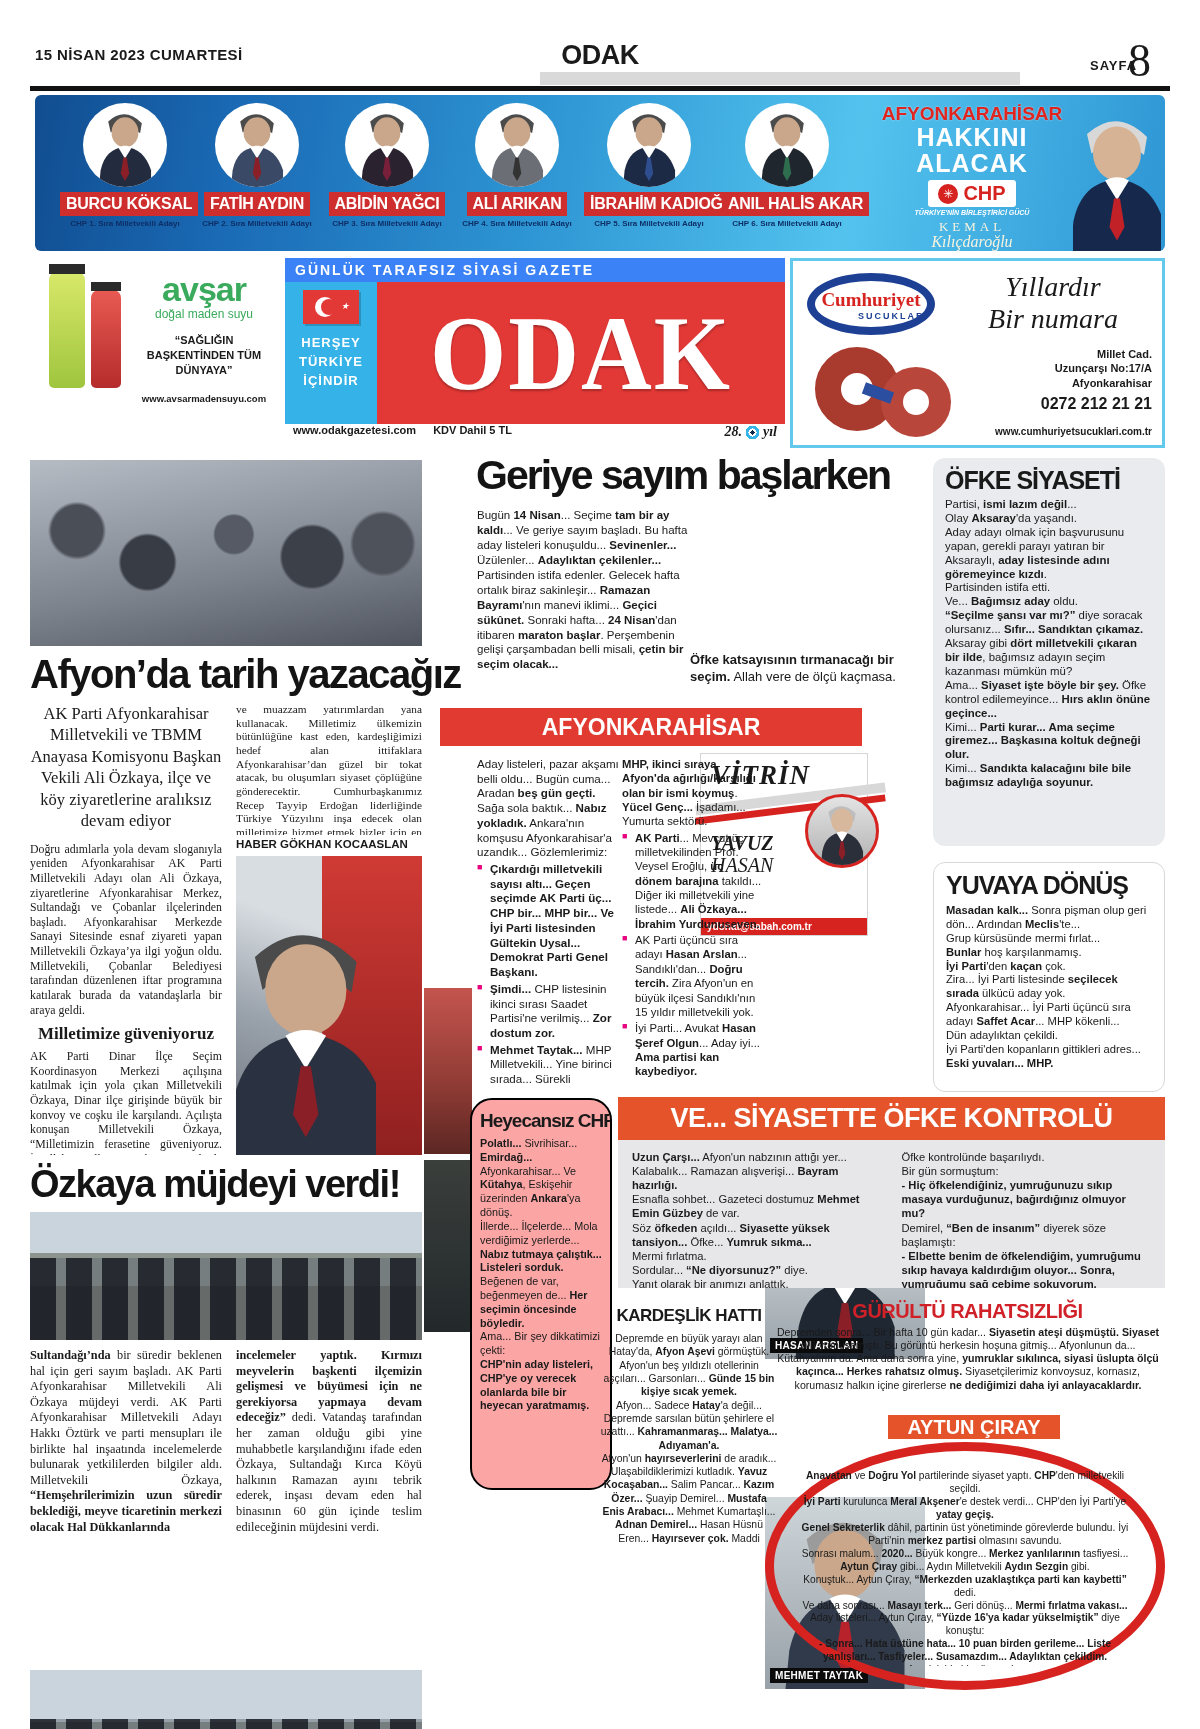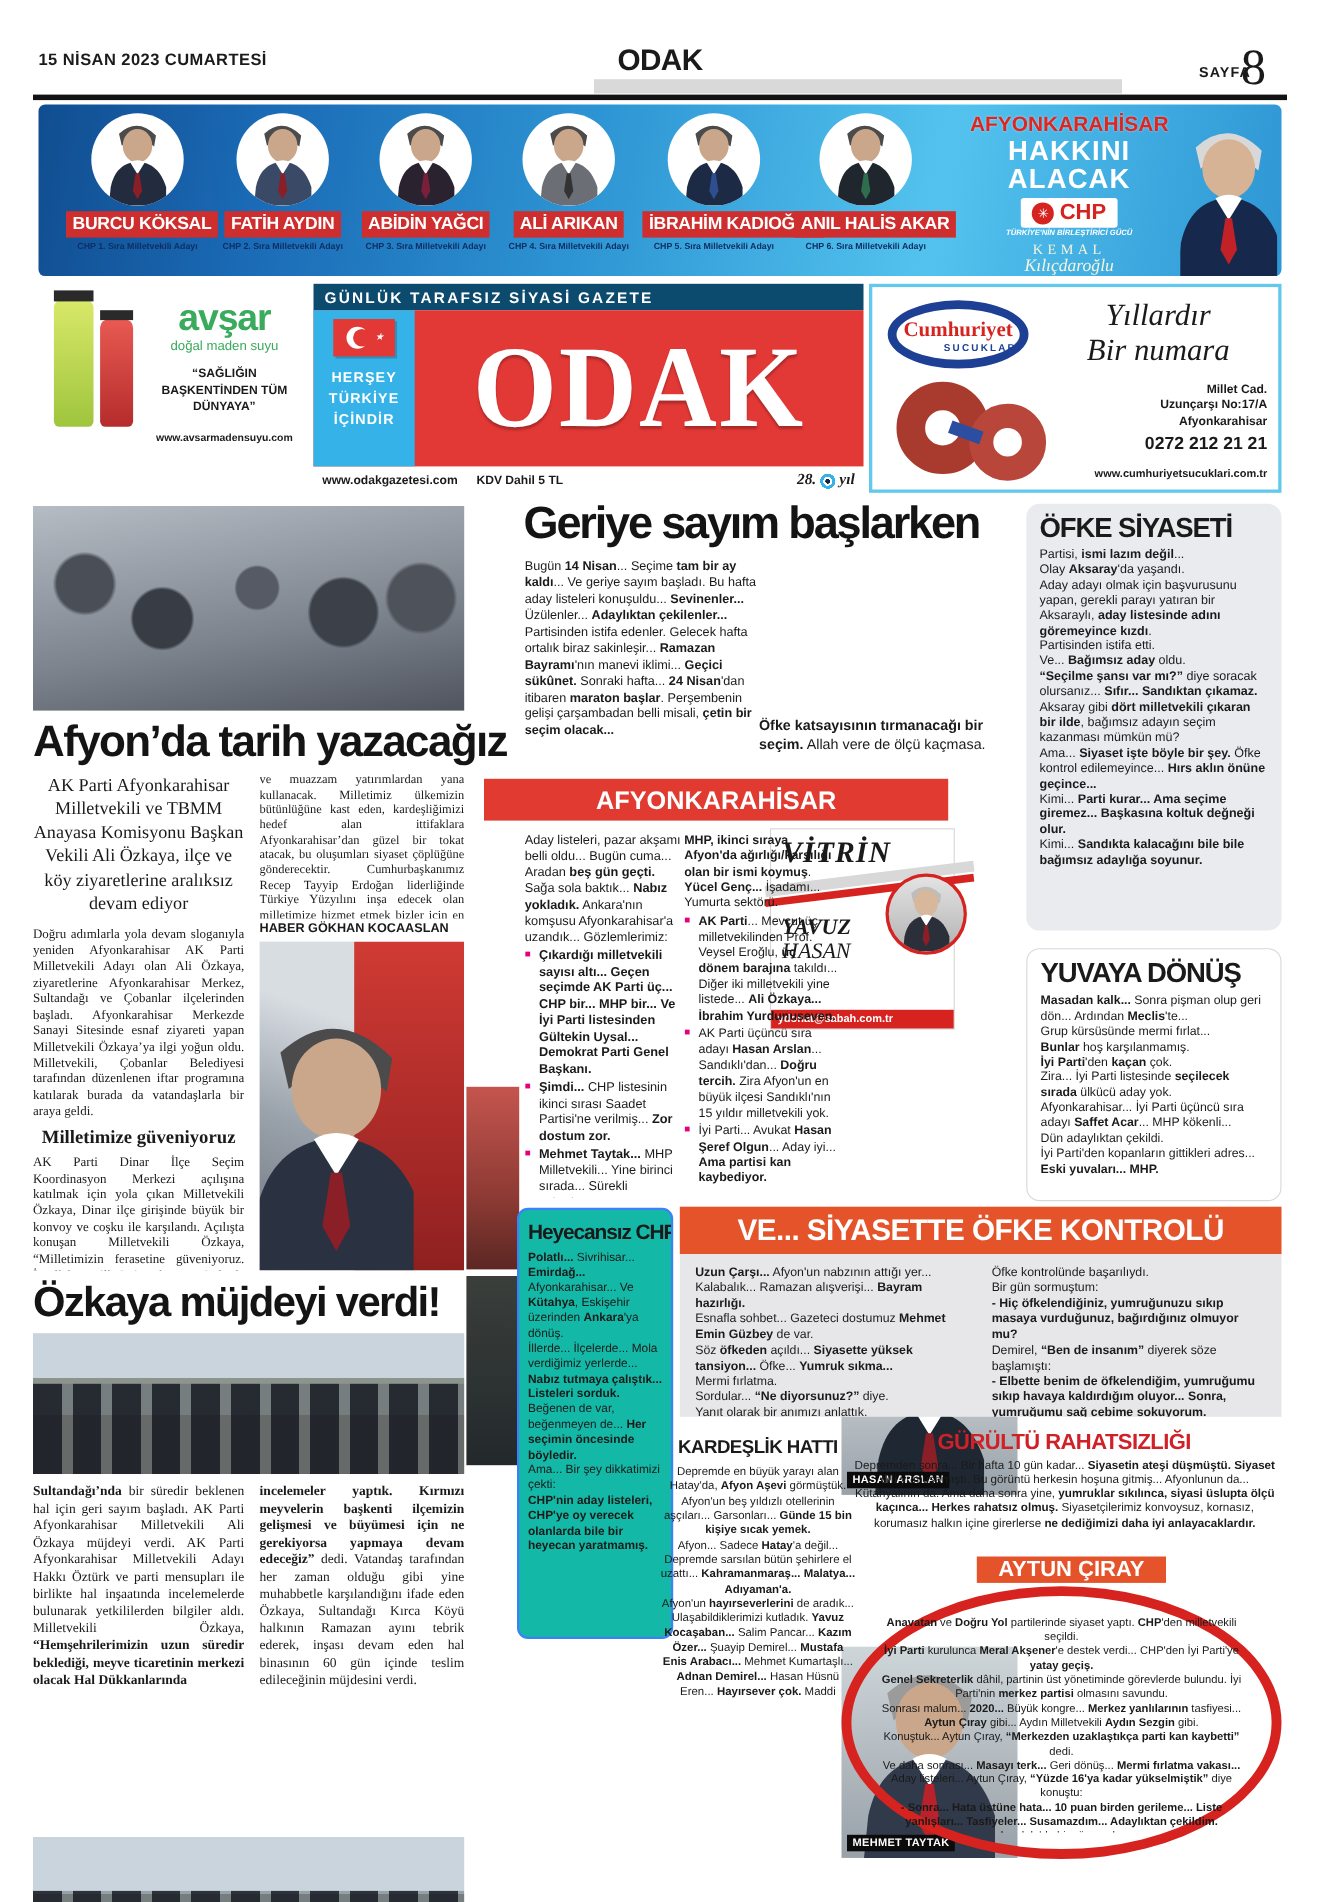"GÜNLÜK TARAFSIZ SİYASİ GAZETE" .mast-black { background: #0c4a6e -> #3b82f6 }
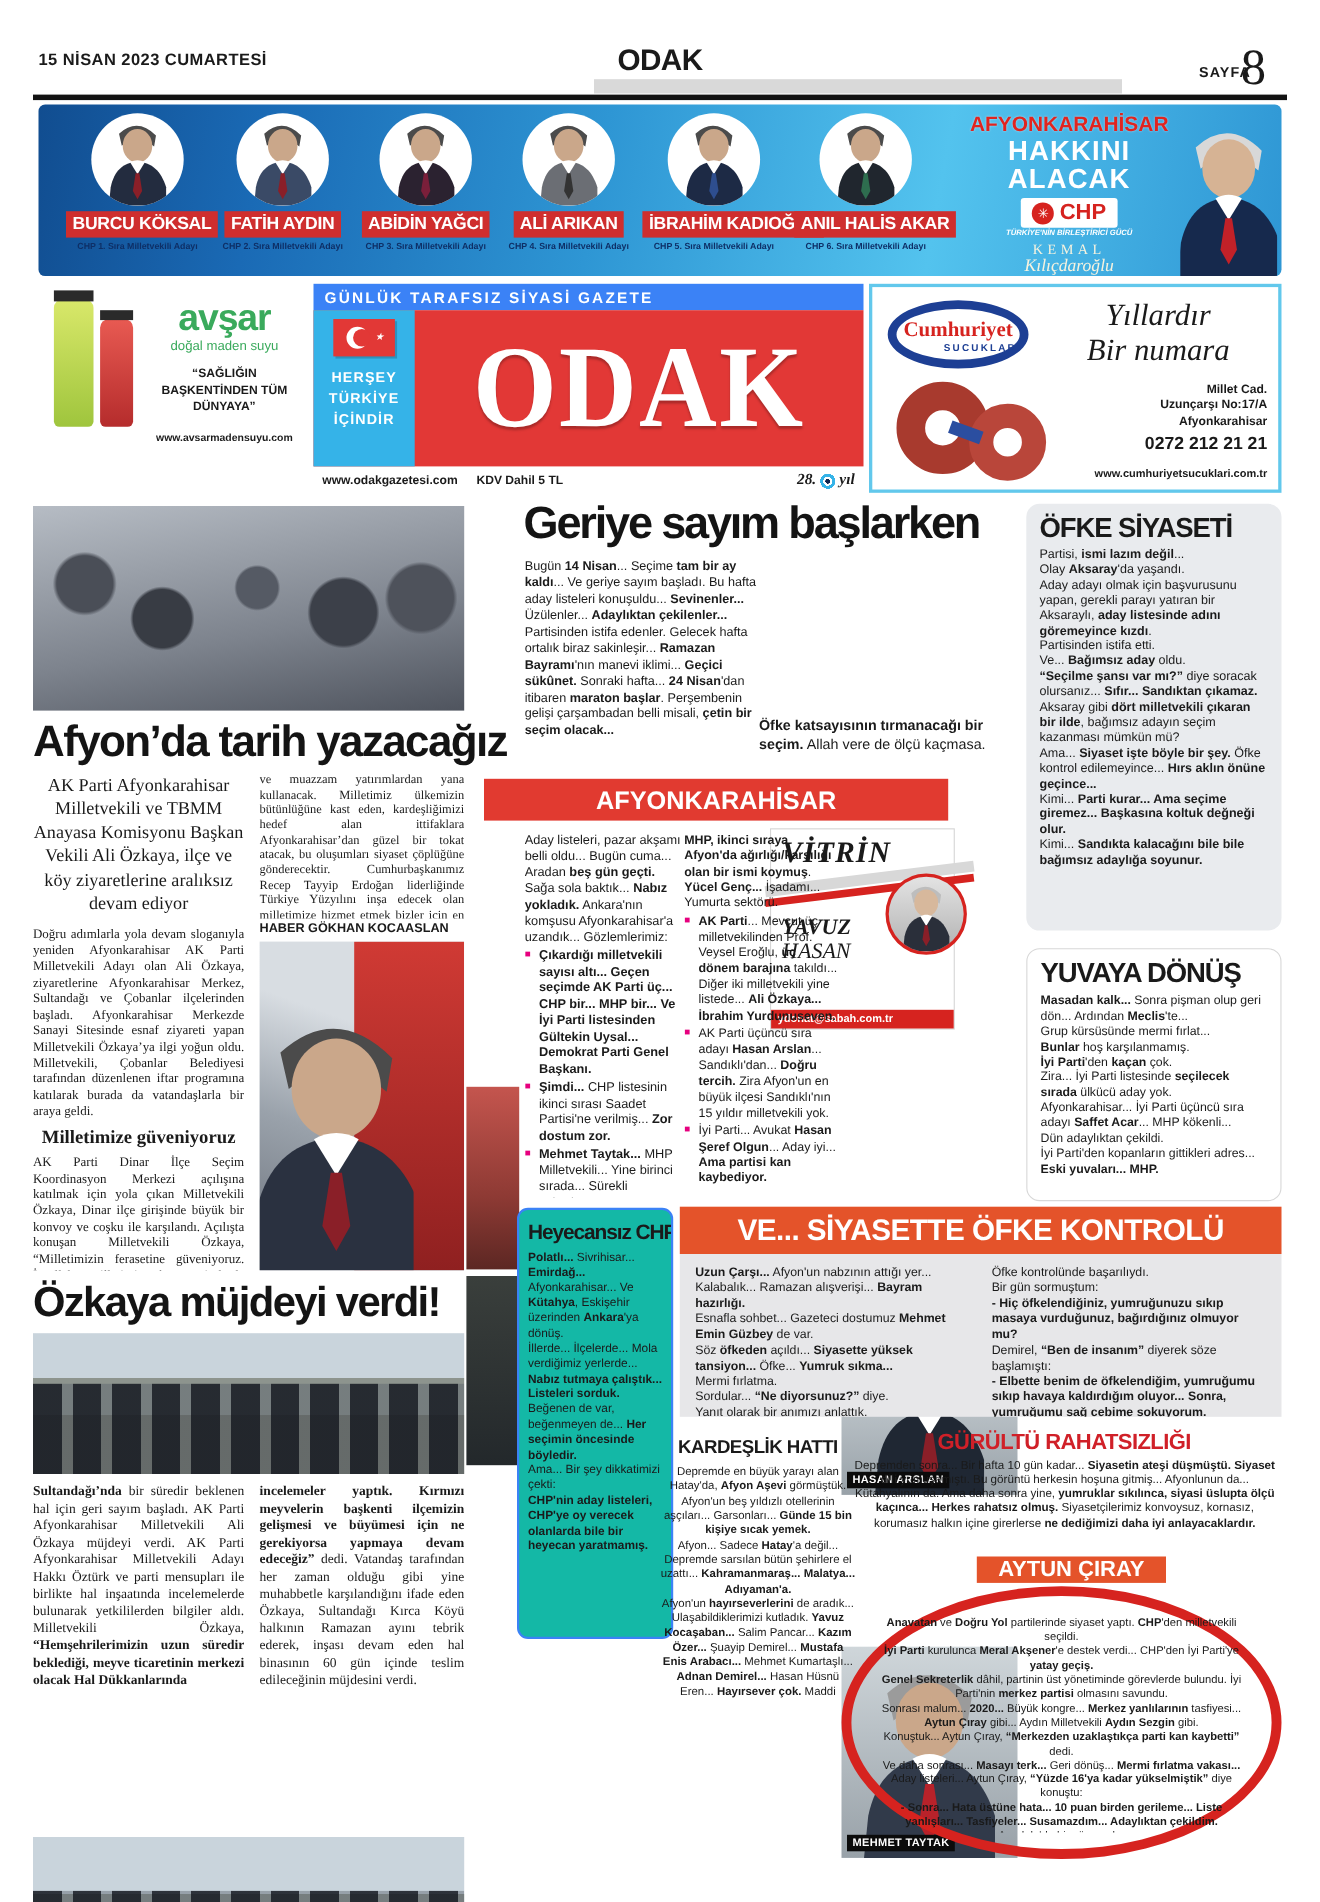"www.odakgazetesi.com KDV Dahil 5 TL" .mast-strip { align-items: center -> flex-start }
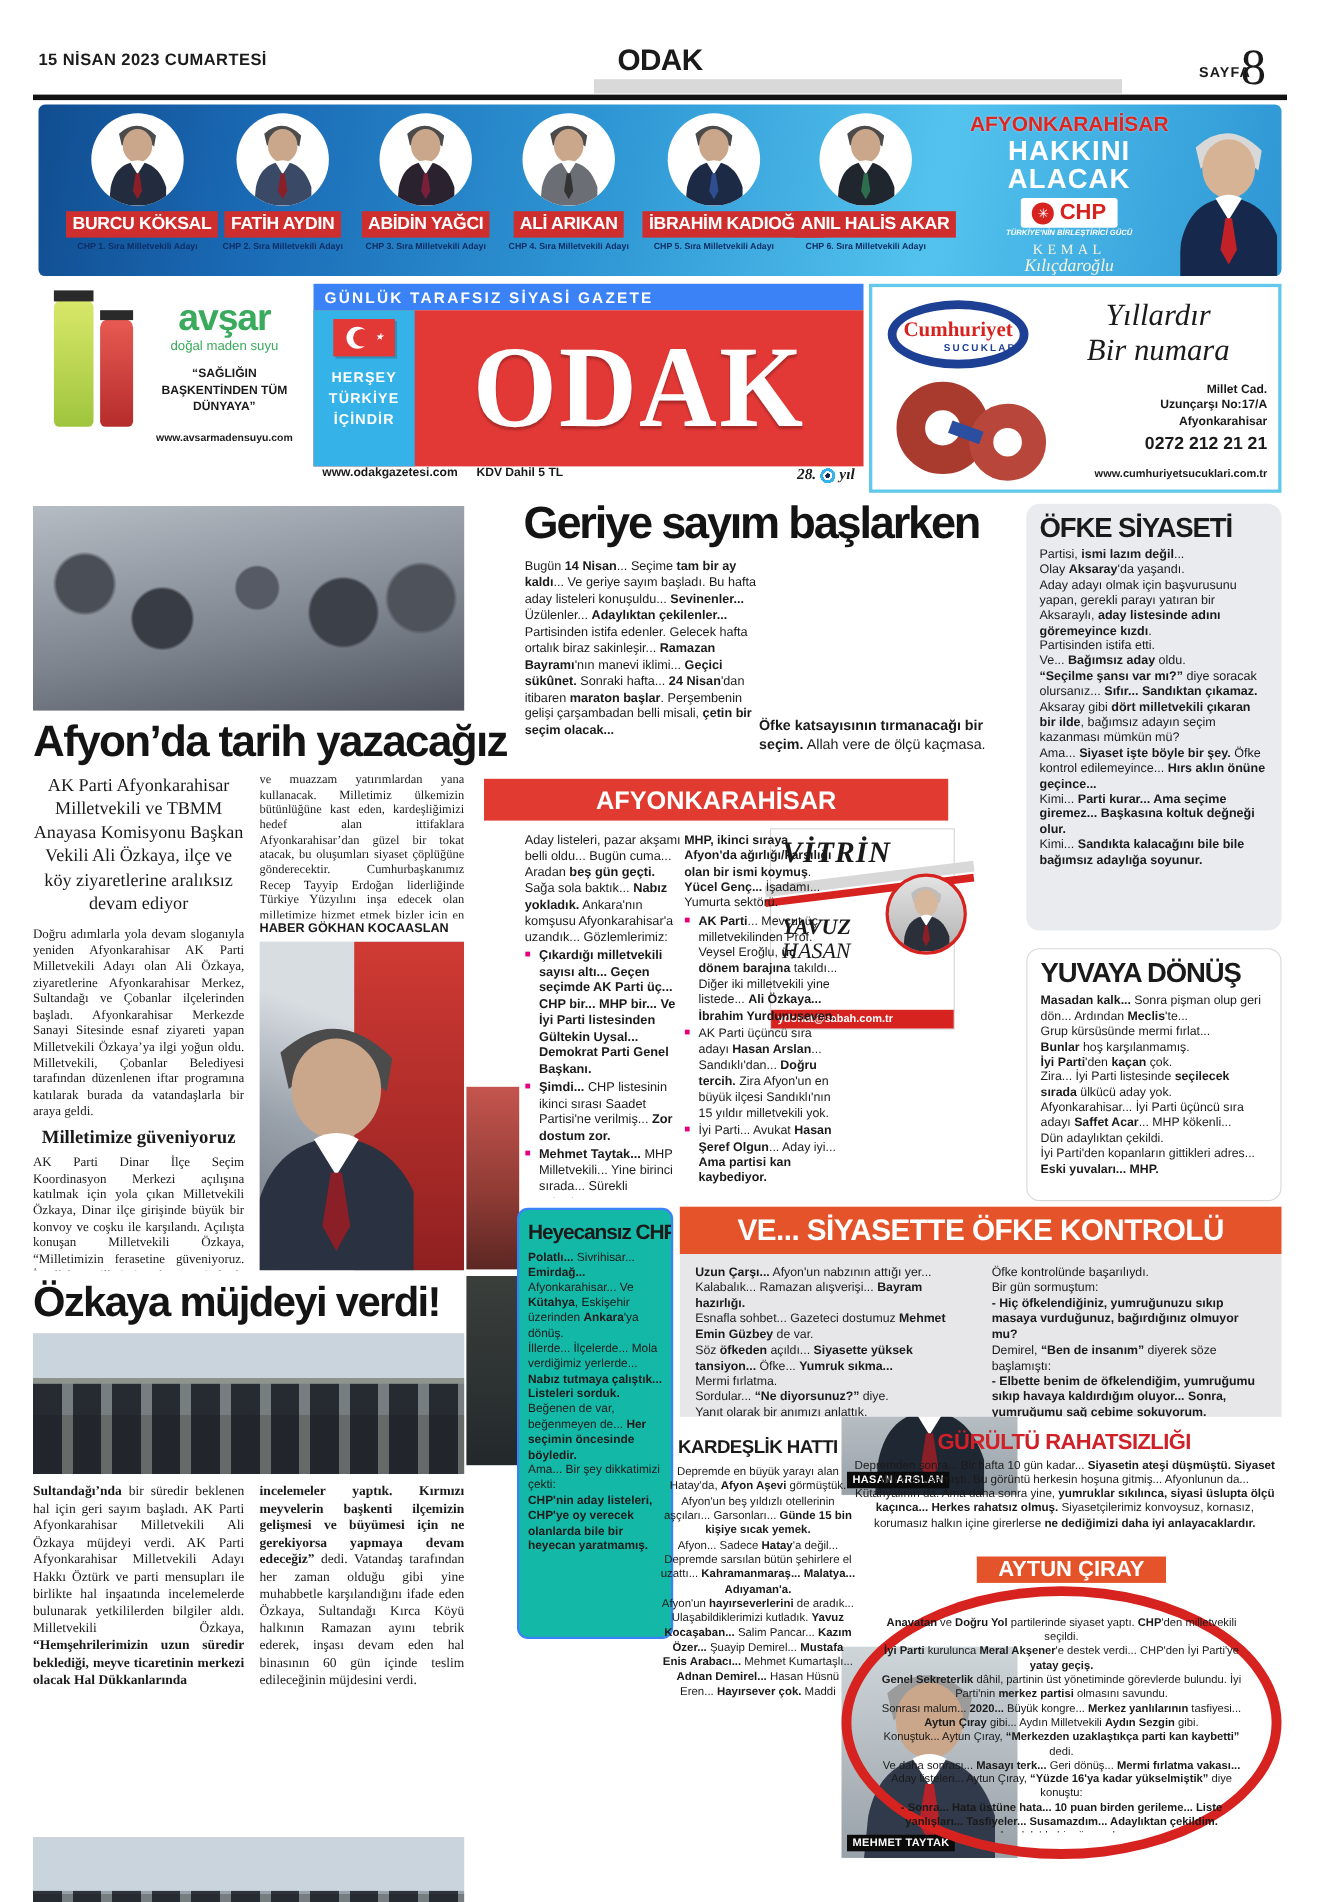"Heyecansız CHP" .heybox { background: #14b8a6 -> #fca5a5; border: 2px solid #3b82f6 -> 2px solid #000000; border-radius: 10px -> 22px }
